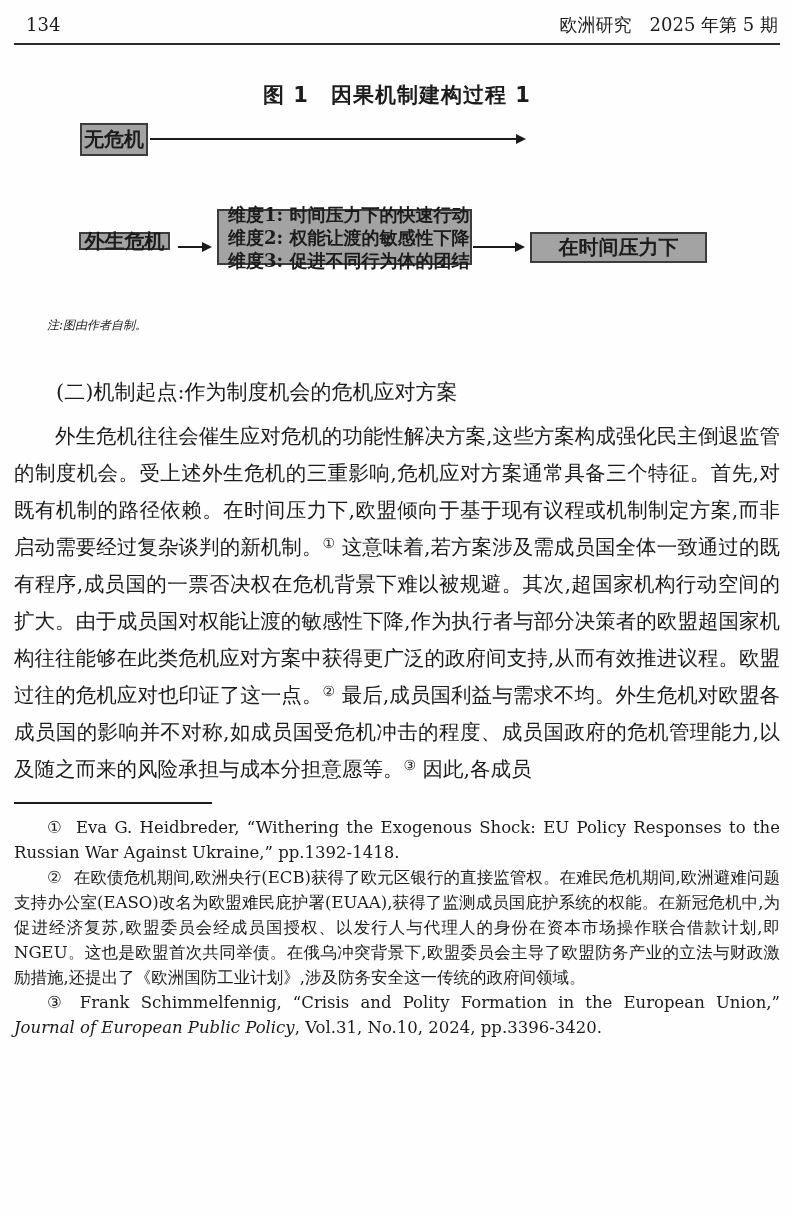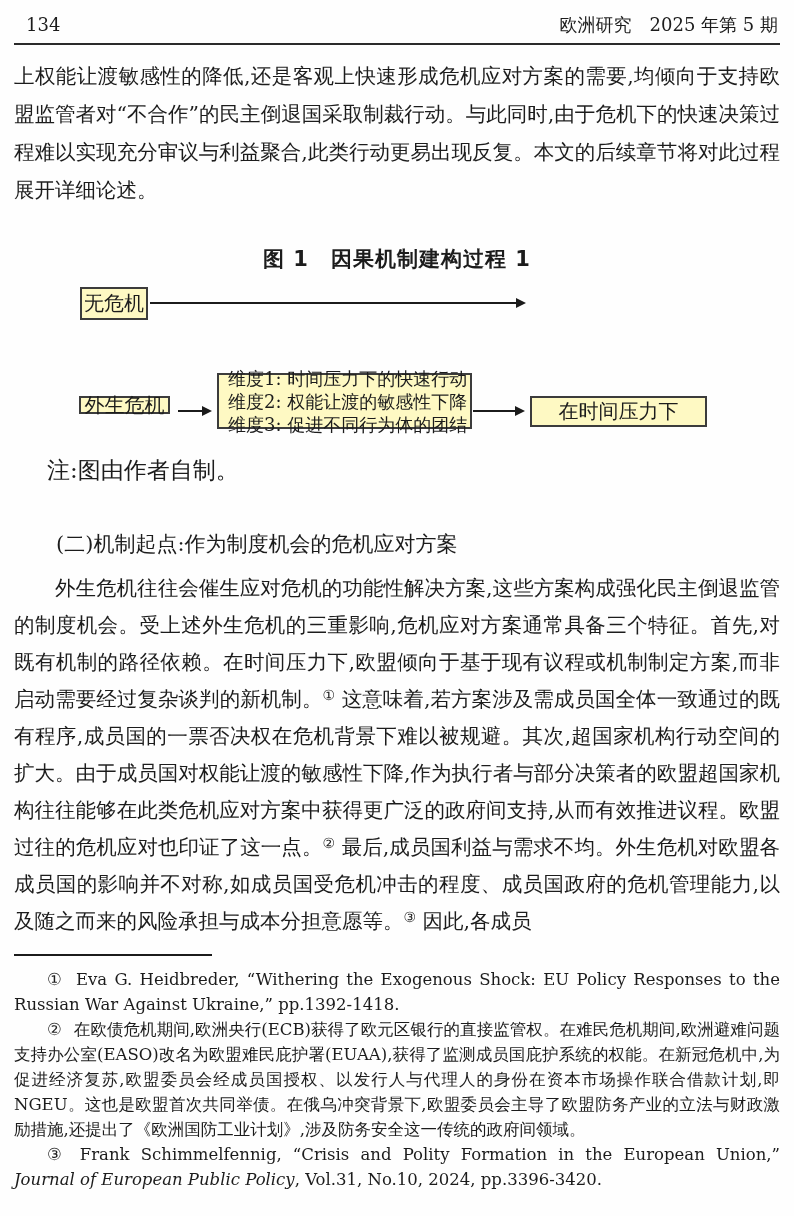"上权能让渡敏感性的降低,还是客观上快速形成危机应对方案的需要,均倾向于支持欧盟监" p.para1 { html: <p>上权能让渡敏感性的降低,还是客观上快速形成危机应对方案的需要,均倾向于支持欧盟监管者对“不合作”的民主倒退国采取制裁行动。与此同时,由于危机下的快速决策过程难以实现充分审议与利益聚合,此类行动更易出现反复。本文的后续章节将对此过程展开详细论述。</p> -> none }
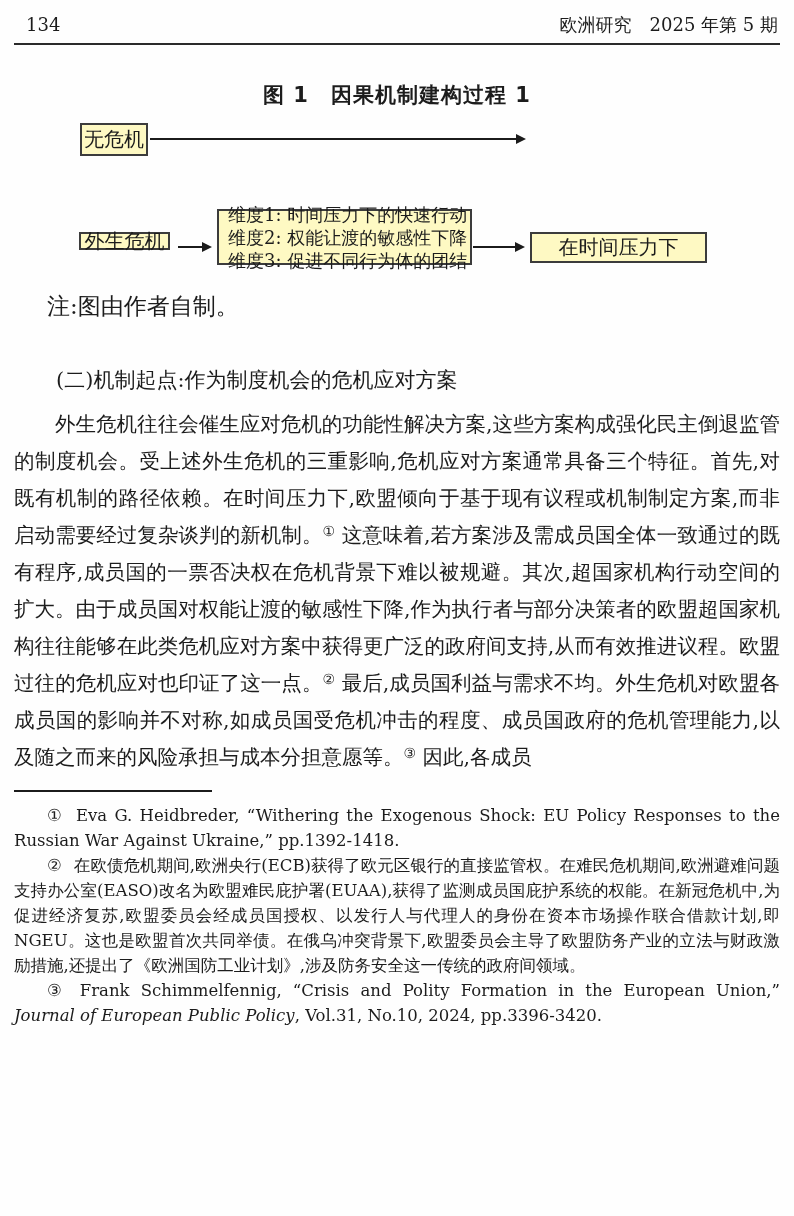"无危机" .fbox { background: #fef9c3 -> #a3a3a3; font-weight: none -> bold }
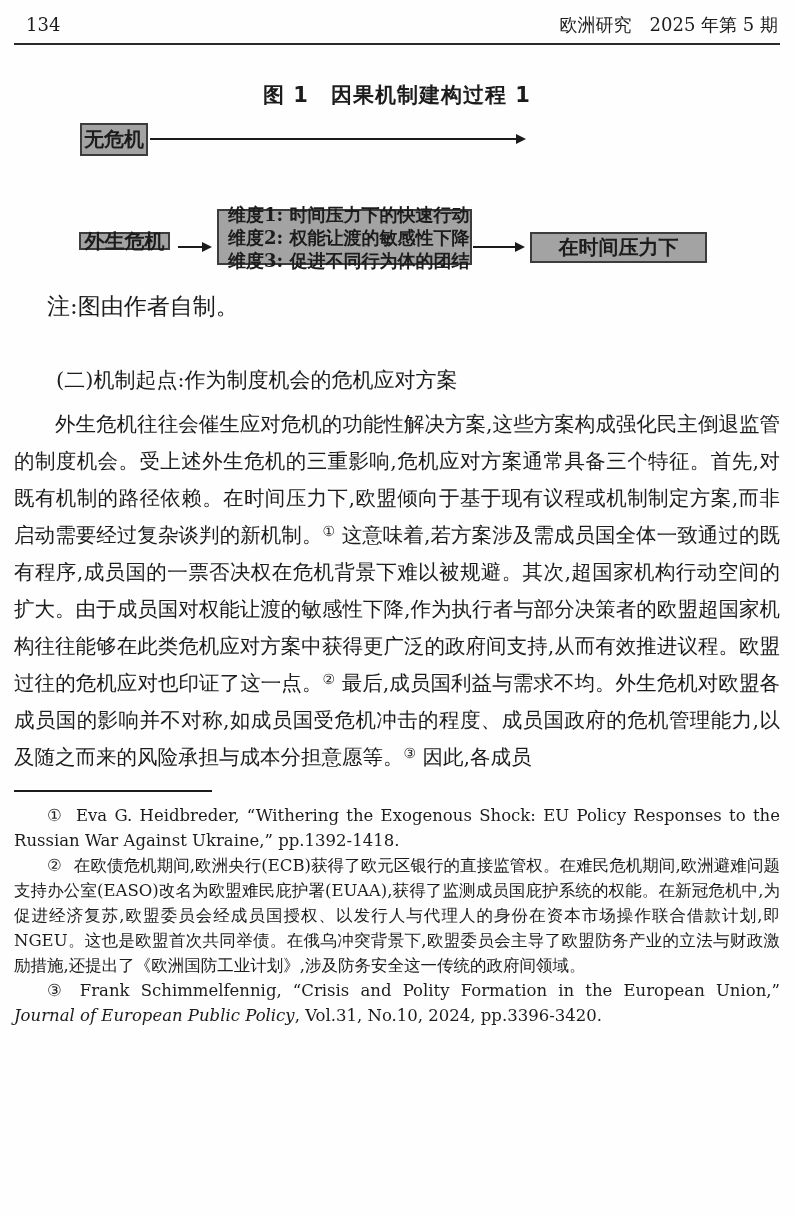"注:图由作者自制。" .fig-note { font-size: 23px -> 12px; font-style: none -> italic; margin-top: none -> 26px }
